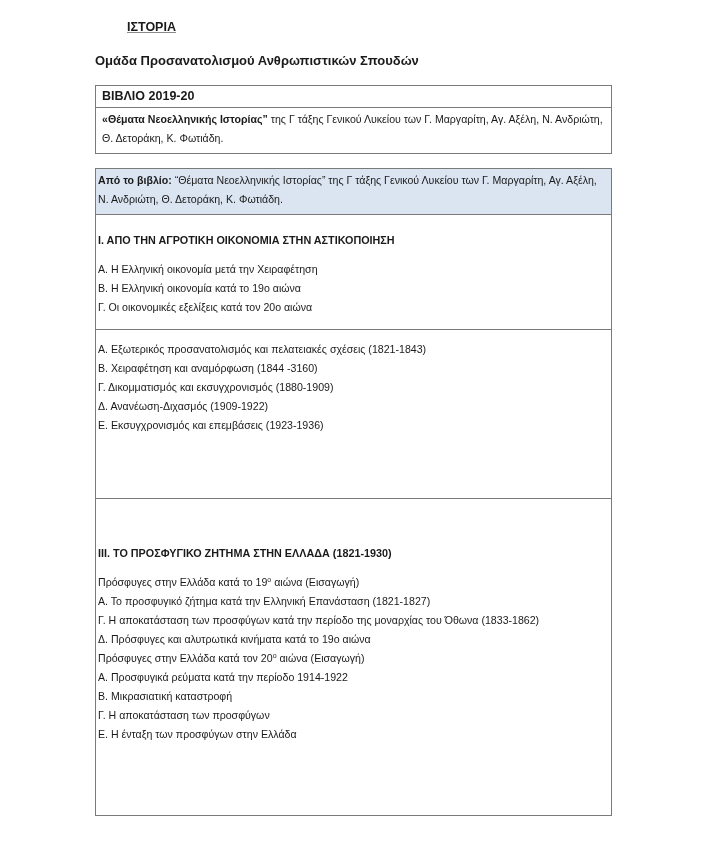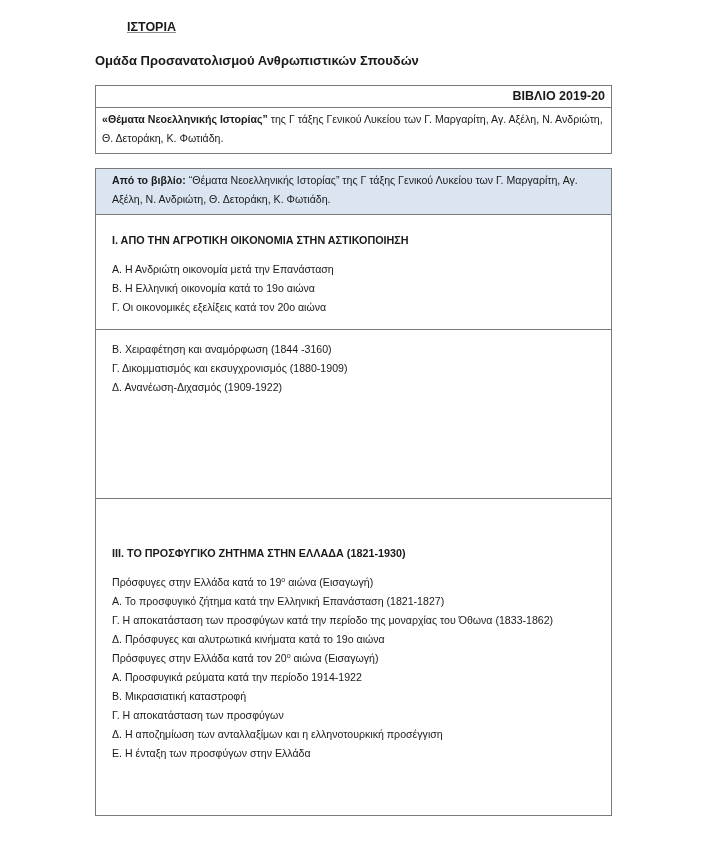"ΒΙΒΛΙΟ 2019-20" .box1 .head { text-align: right -> none }
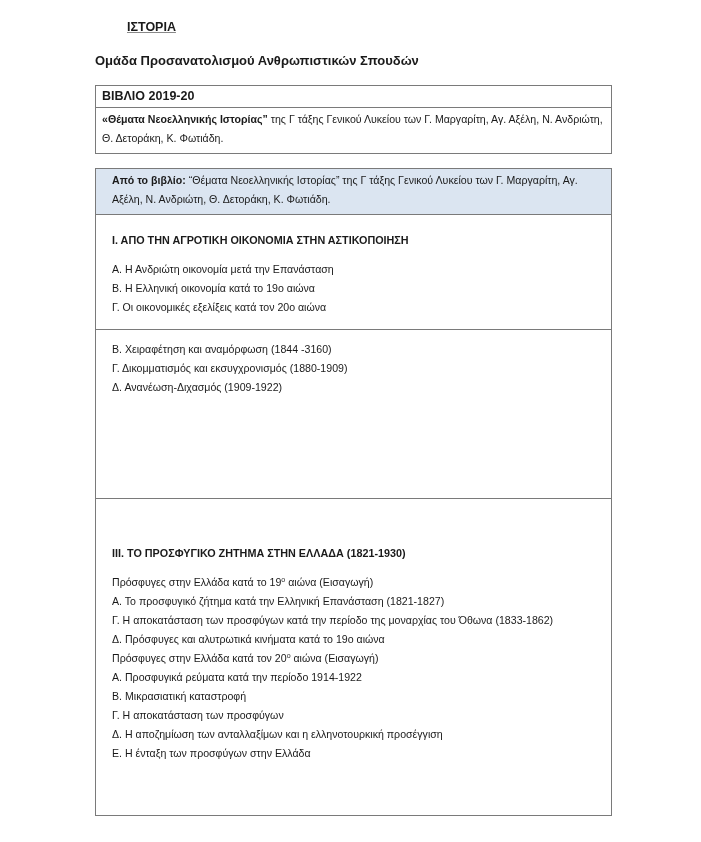"Από το βιβλίο: “Θέματα Νεοελληνικής" .row { padding: 0 16px -> 0 2px }
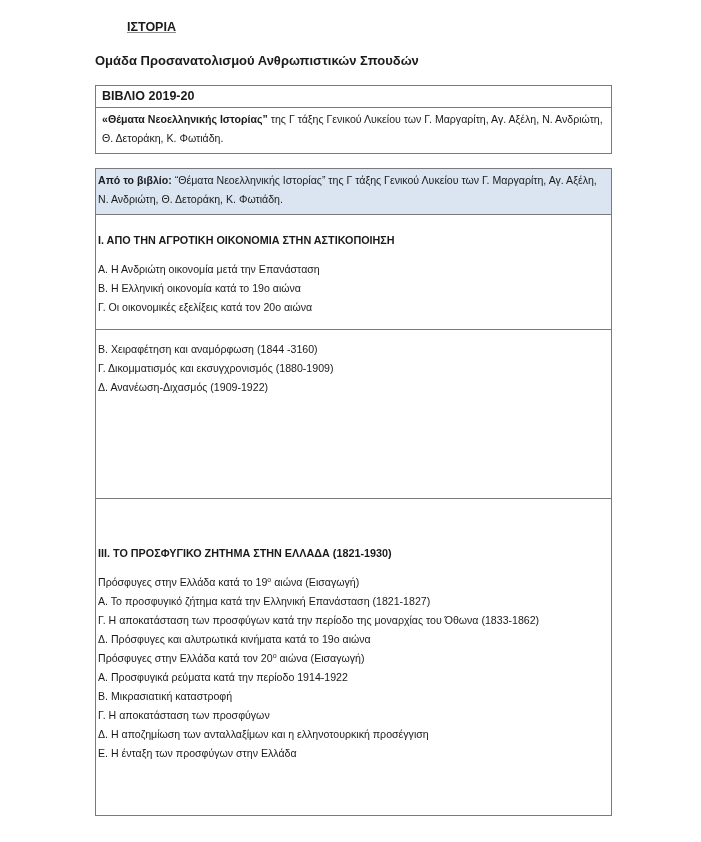"Α. Η Ανδριώτη οικονομία μετά" div.item { text: Ανδριώτη οικονομία μετά την Επανάσταση -> Ελληνική οικονομία μετά την Χειραφέτηση }
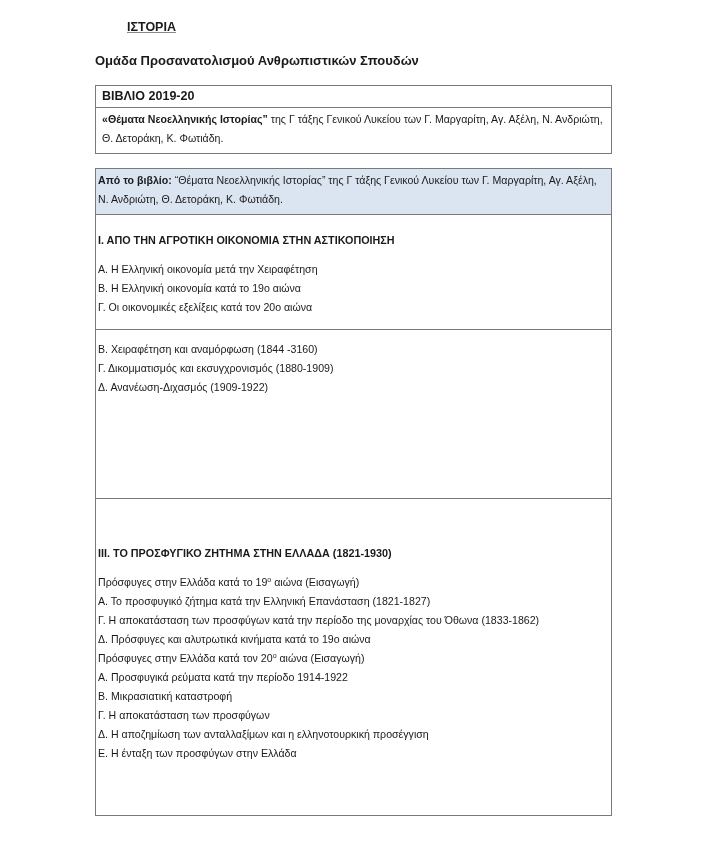"Α. Εξωτερικός προσανατολισμός και" div.item { html: none -> <div>Α. Εξωτερικός προσανατολισμός και πελατειακές σχέσεις (1821-1843)</div> }
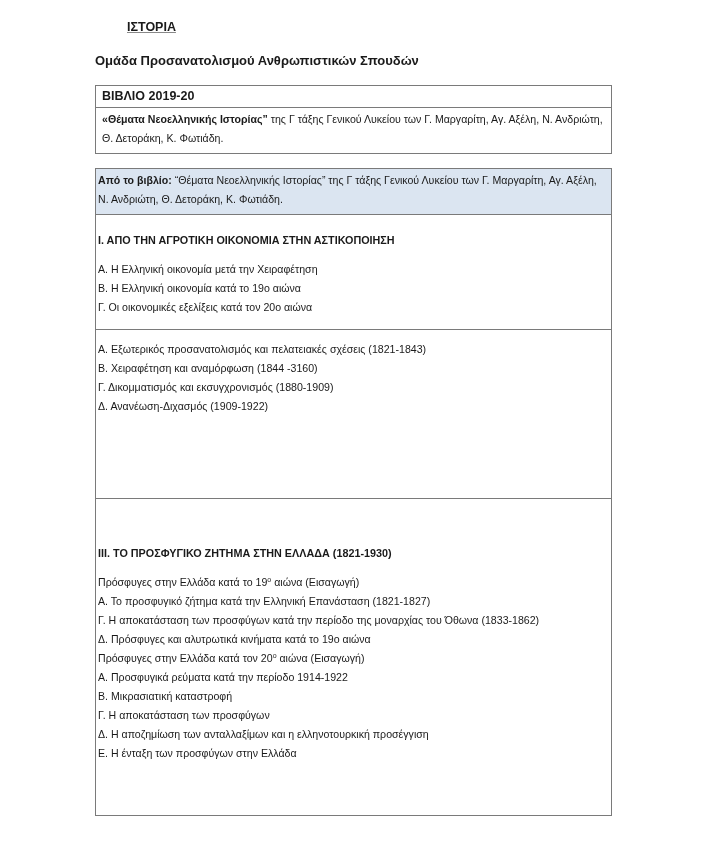"Ε. Εκσυγχρονισμός και επεμβάσεις" div.item { html: none -> <div>Ε. Εκσυγχρονισμός και επεμβάσεις (1923-1936)</div> }
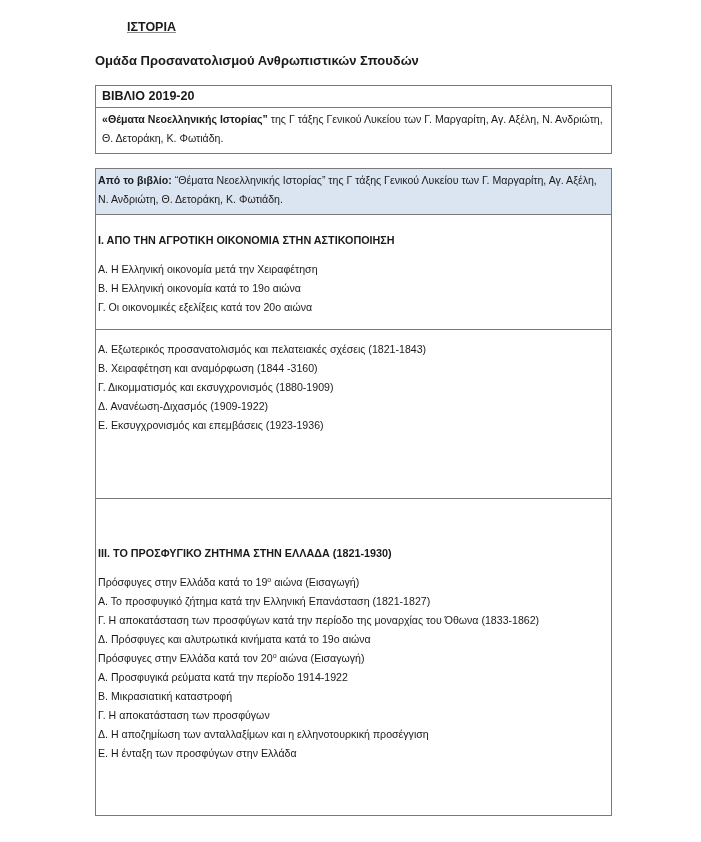"Δ. Η αποζημίωση των ανταλλαξίμων" div.item { html: <div>Δ. Η αποζημίωση των ανταλλαξίμων και η ελληνοτουρκική προσέγγιση</div> -> none }
